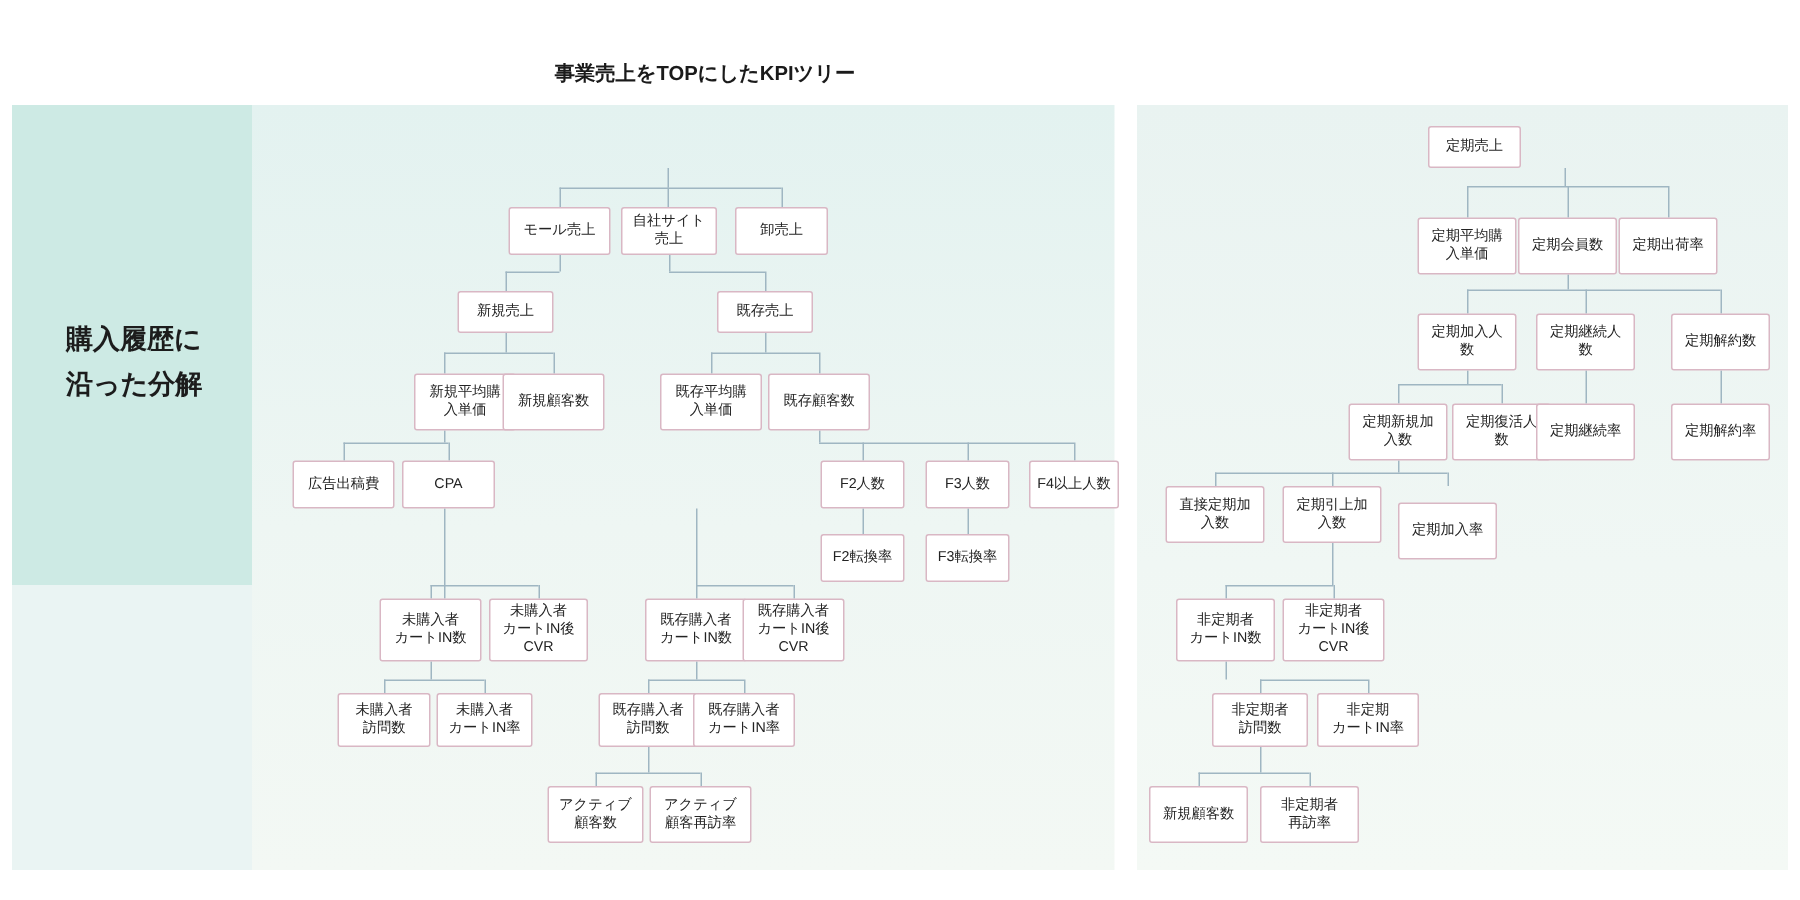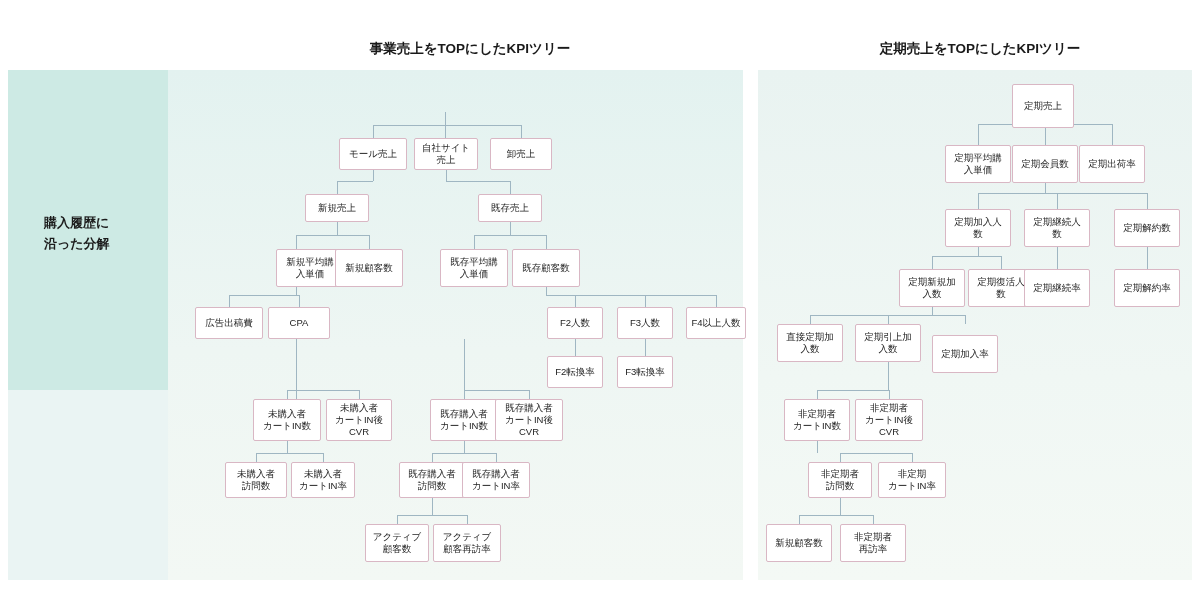"定期売上をTOPにしたKPIツリー" div.title { html: <div>定期売上をTOPにしたKPIツリー</div> -> none }
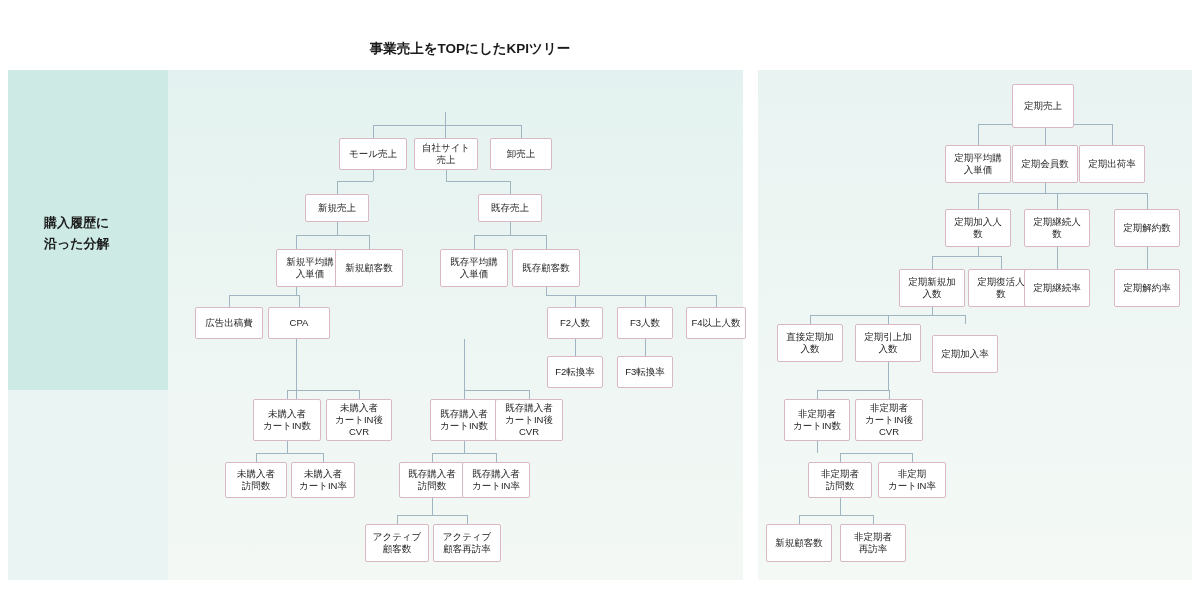"定期売上" div.node { height: 44px -> 28px; left: 1012px -> 952px }
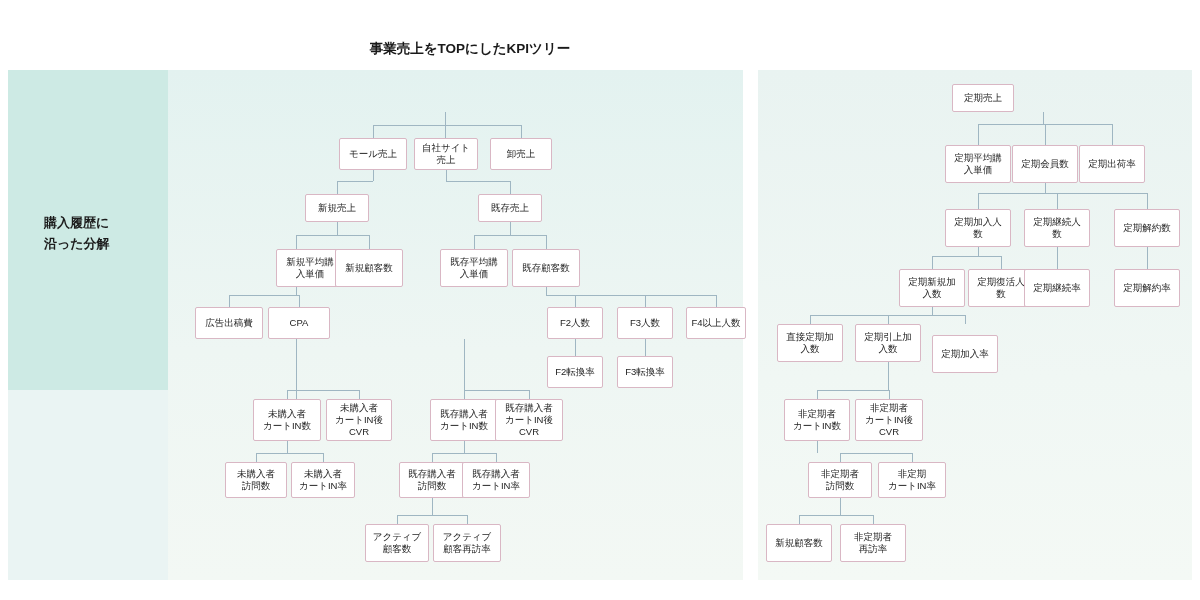"購入履歴に" .row-label { font-size: 13px -> 18px }
